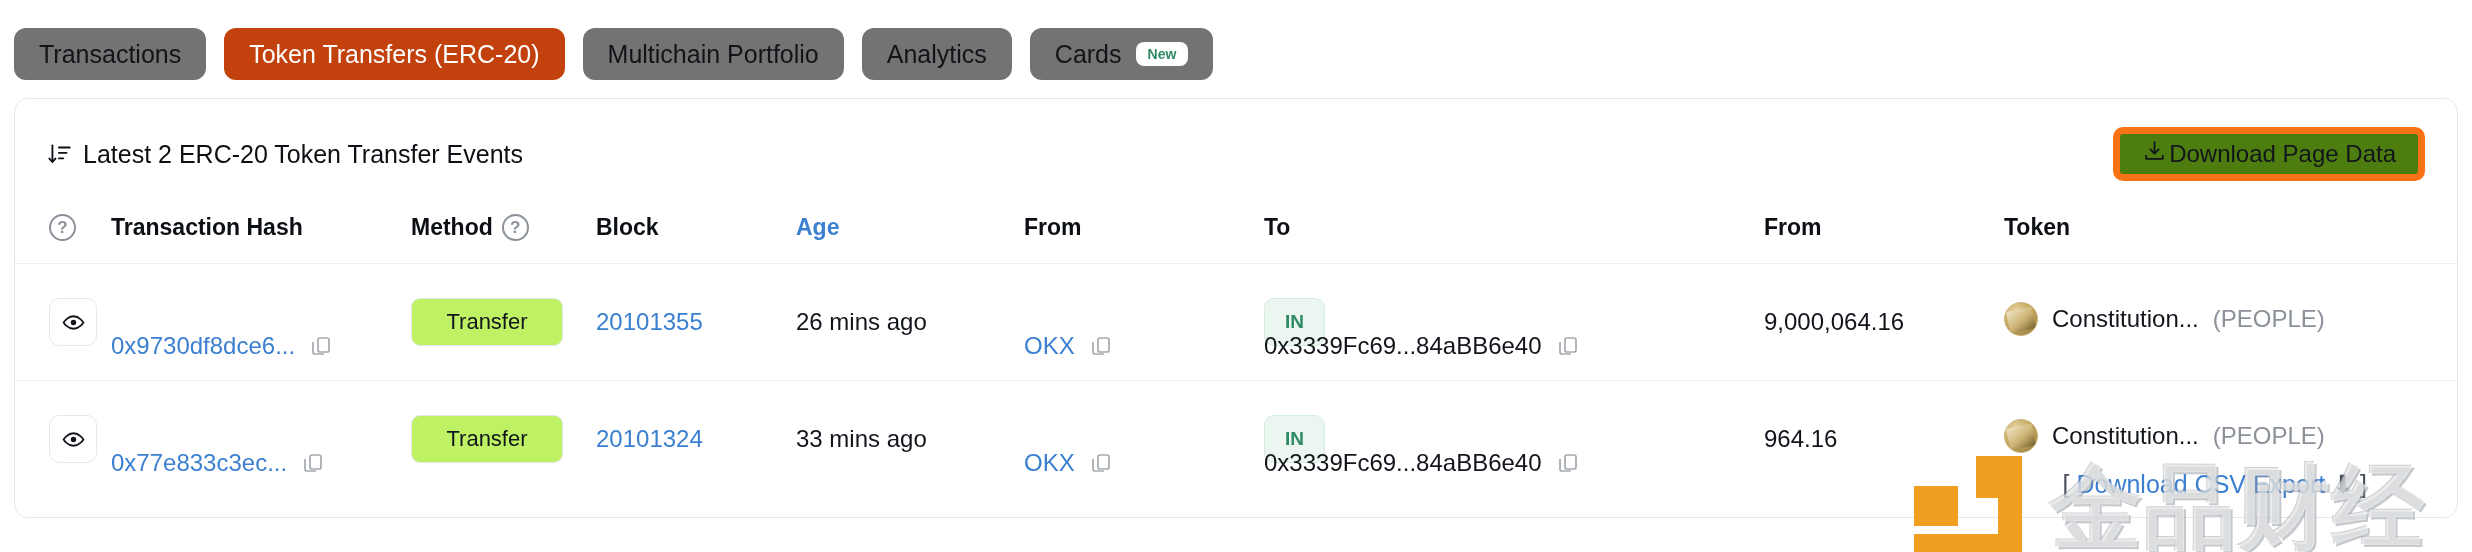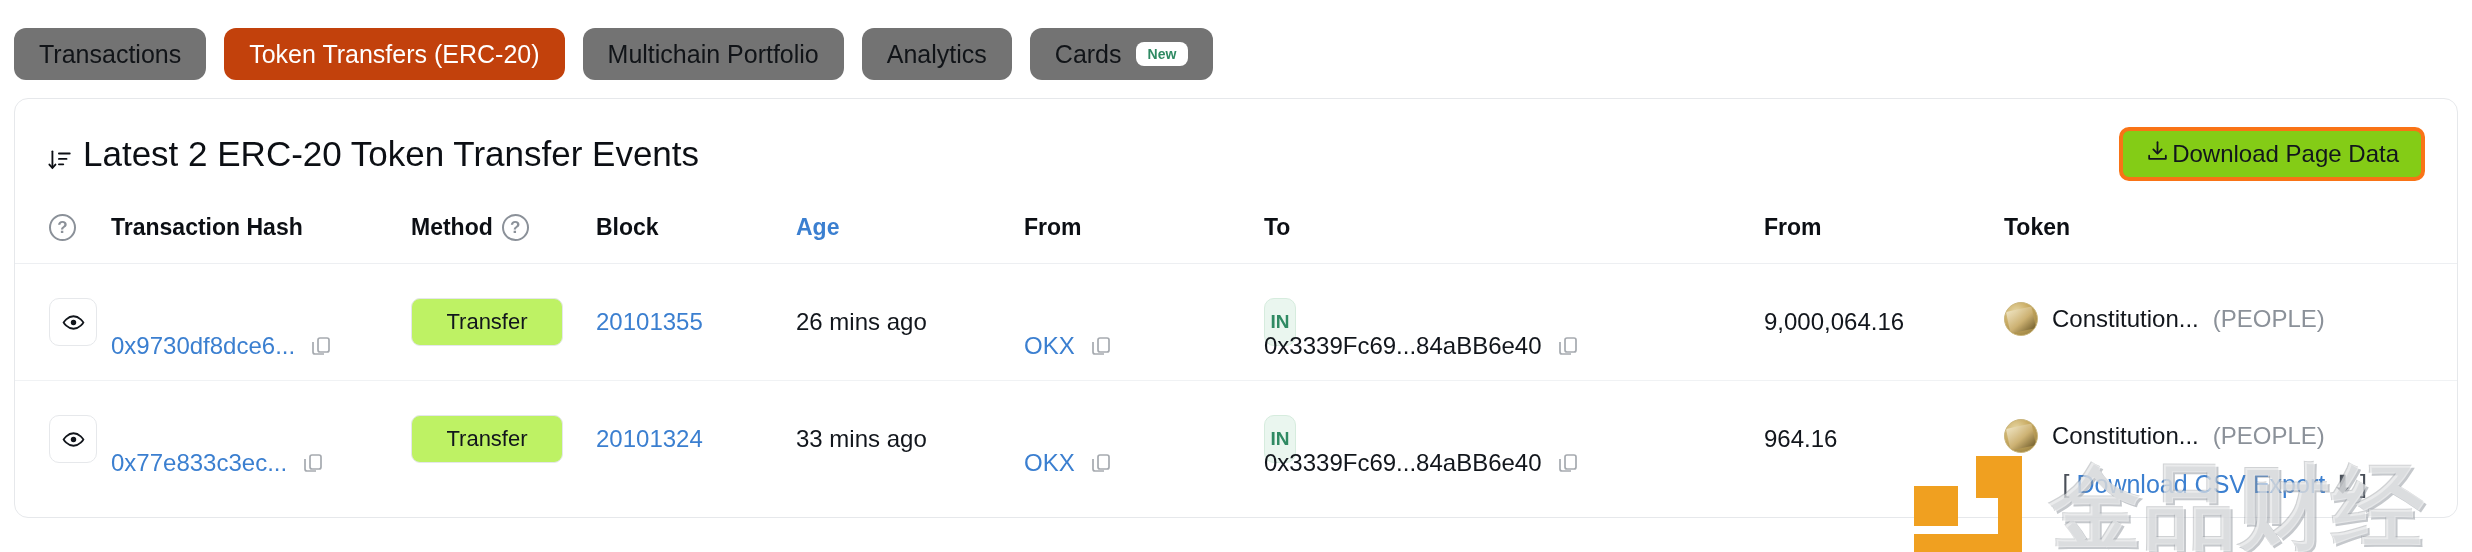"Latest 2 ERC-20 Token Transfer" .card-title { font-size: 35px -> 25px }
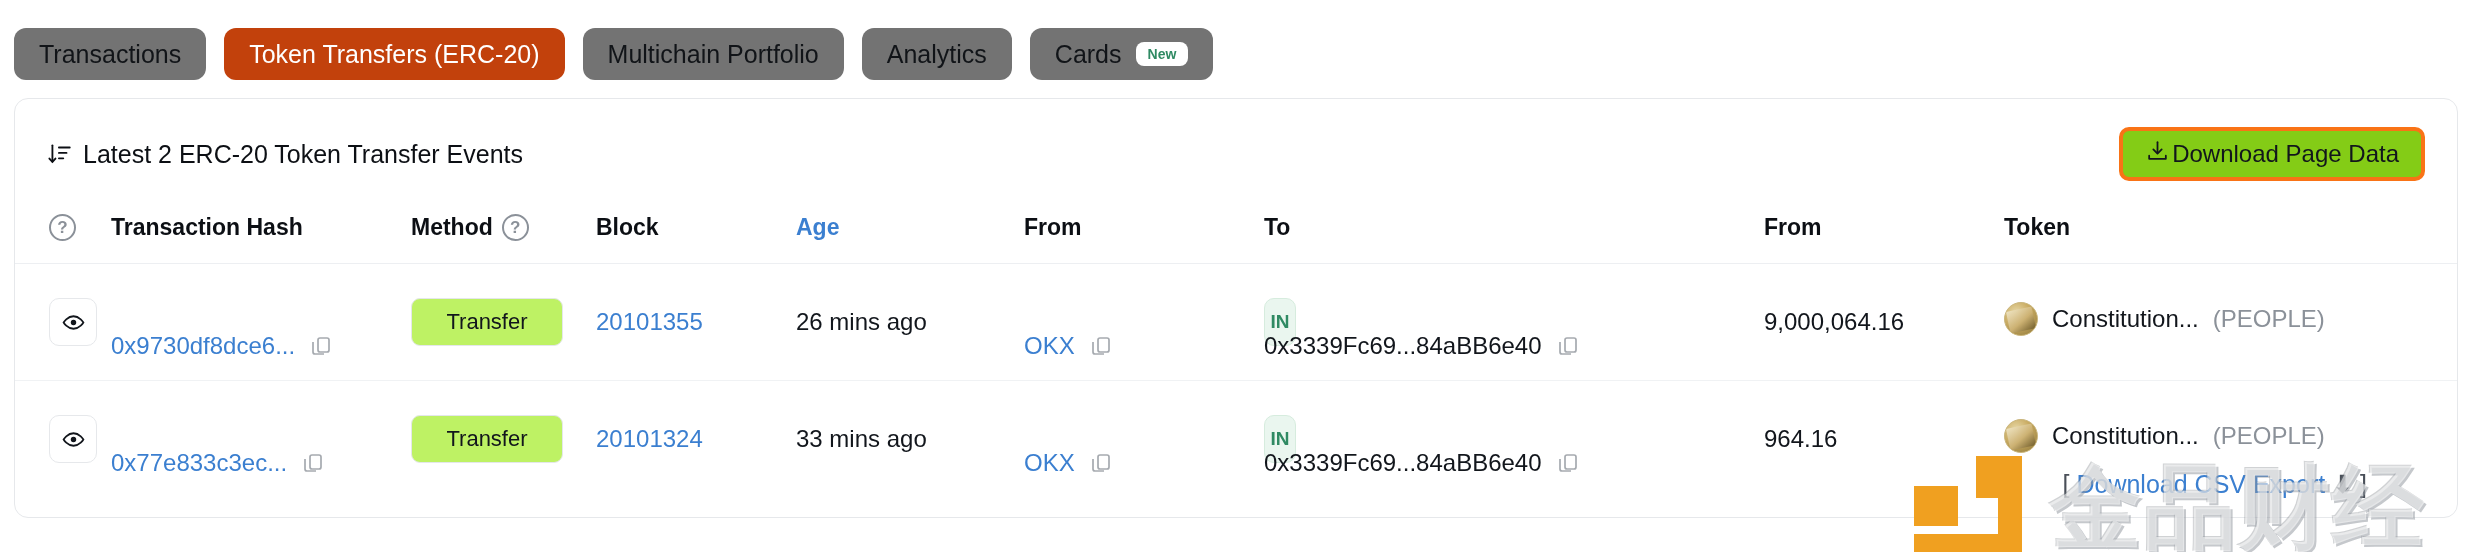"Download Page Data" .dl-btn { background: #84cc16 -> #4d7c0f; border: 4px solid #f97316 -> 7px solid #f97316 }
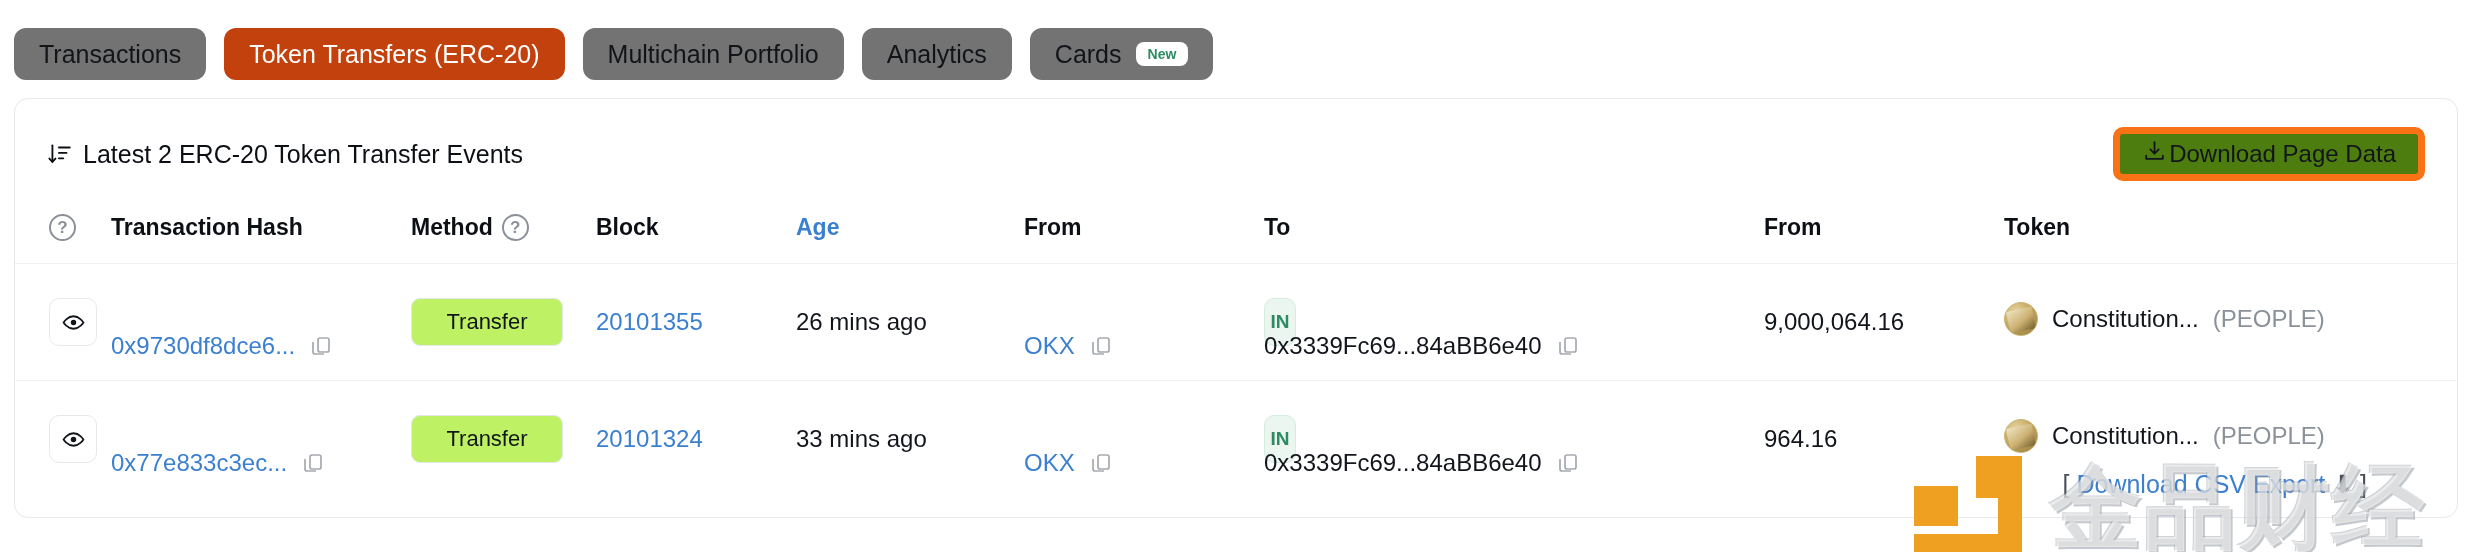"IN" .pill-in { width: 32px -> 61px }
